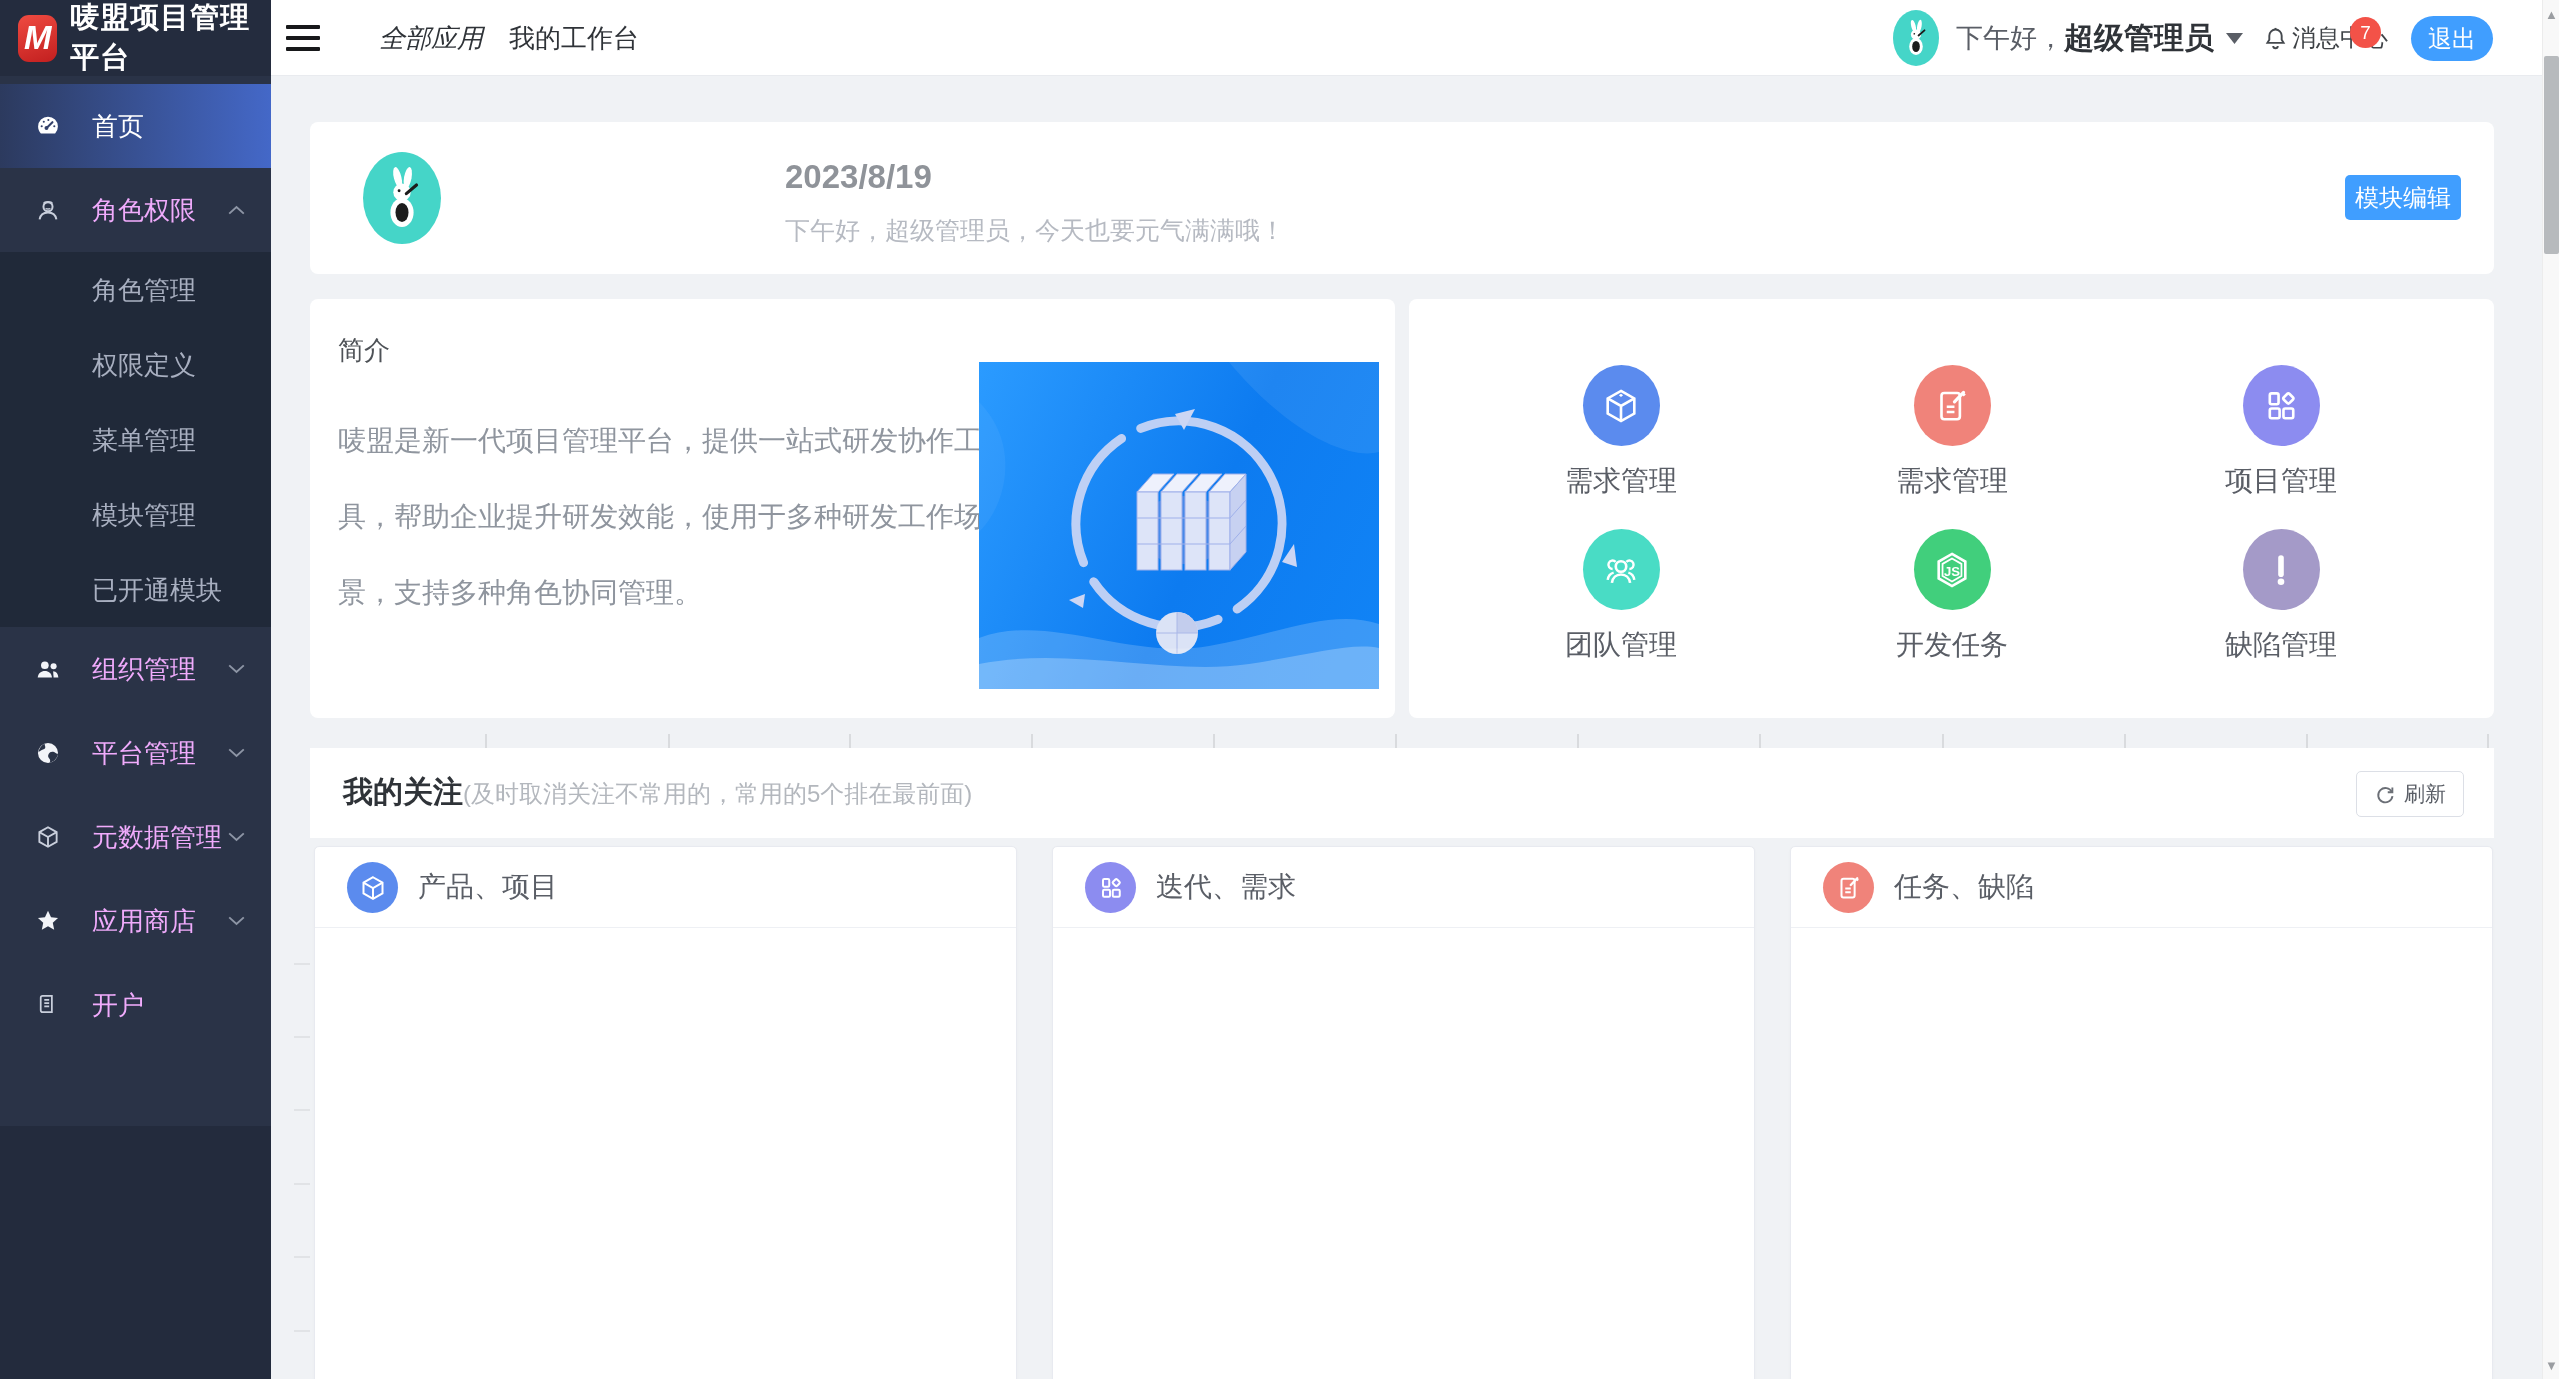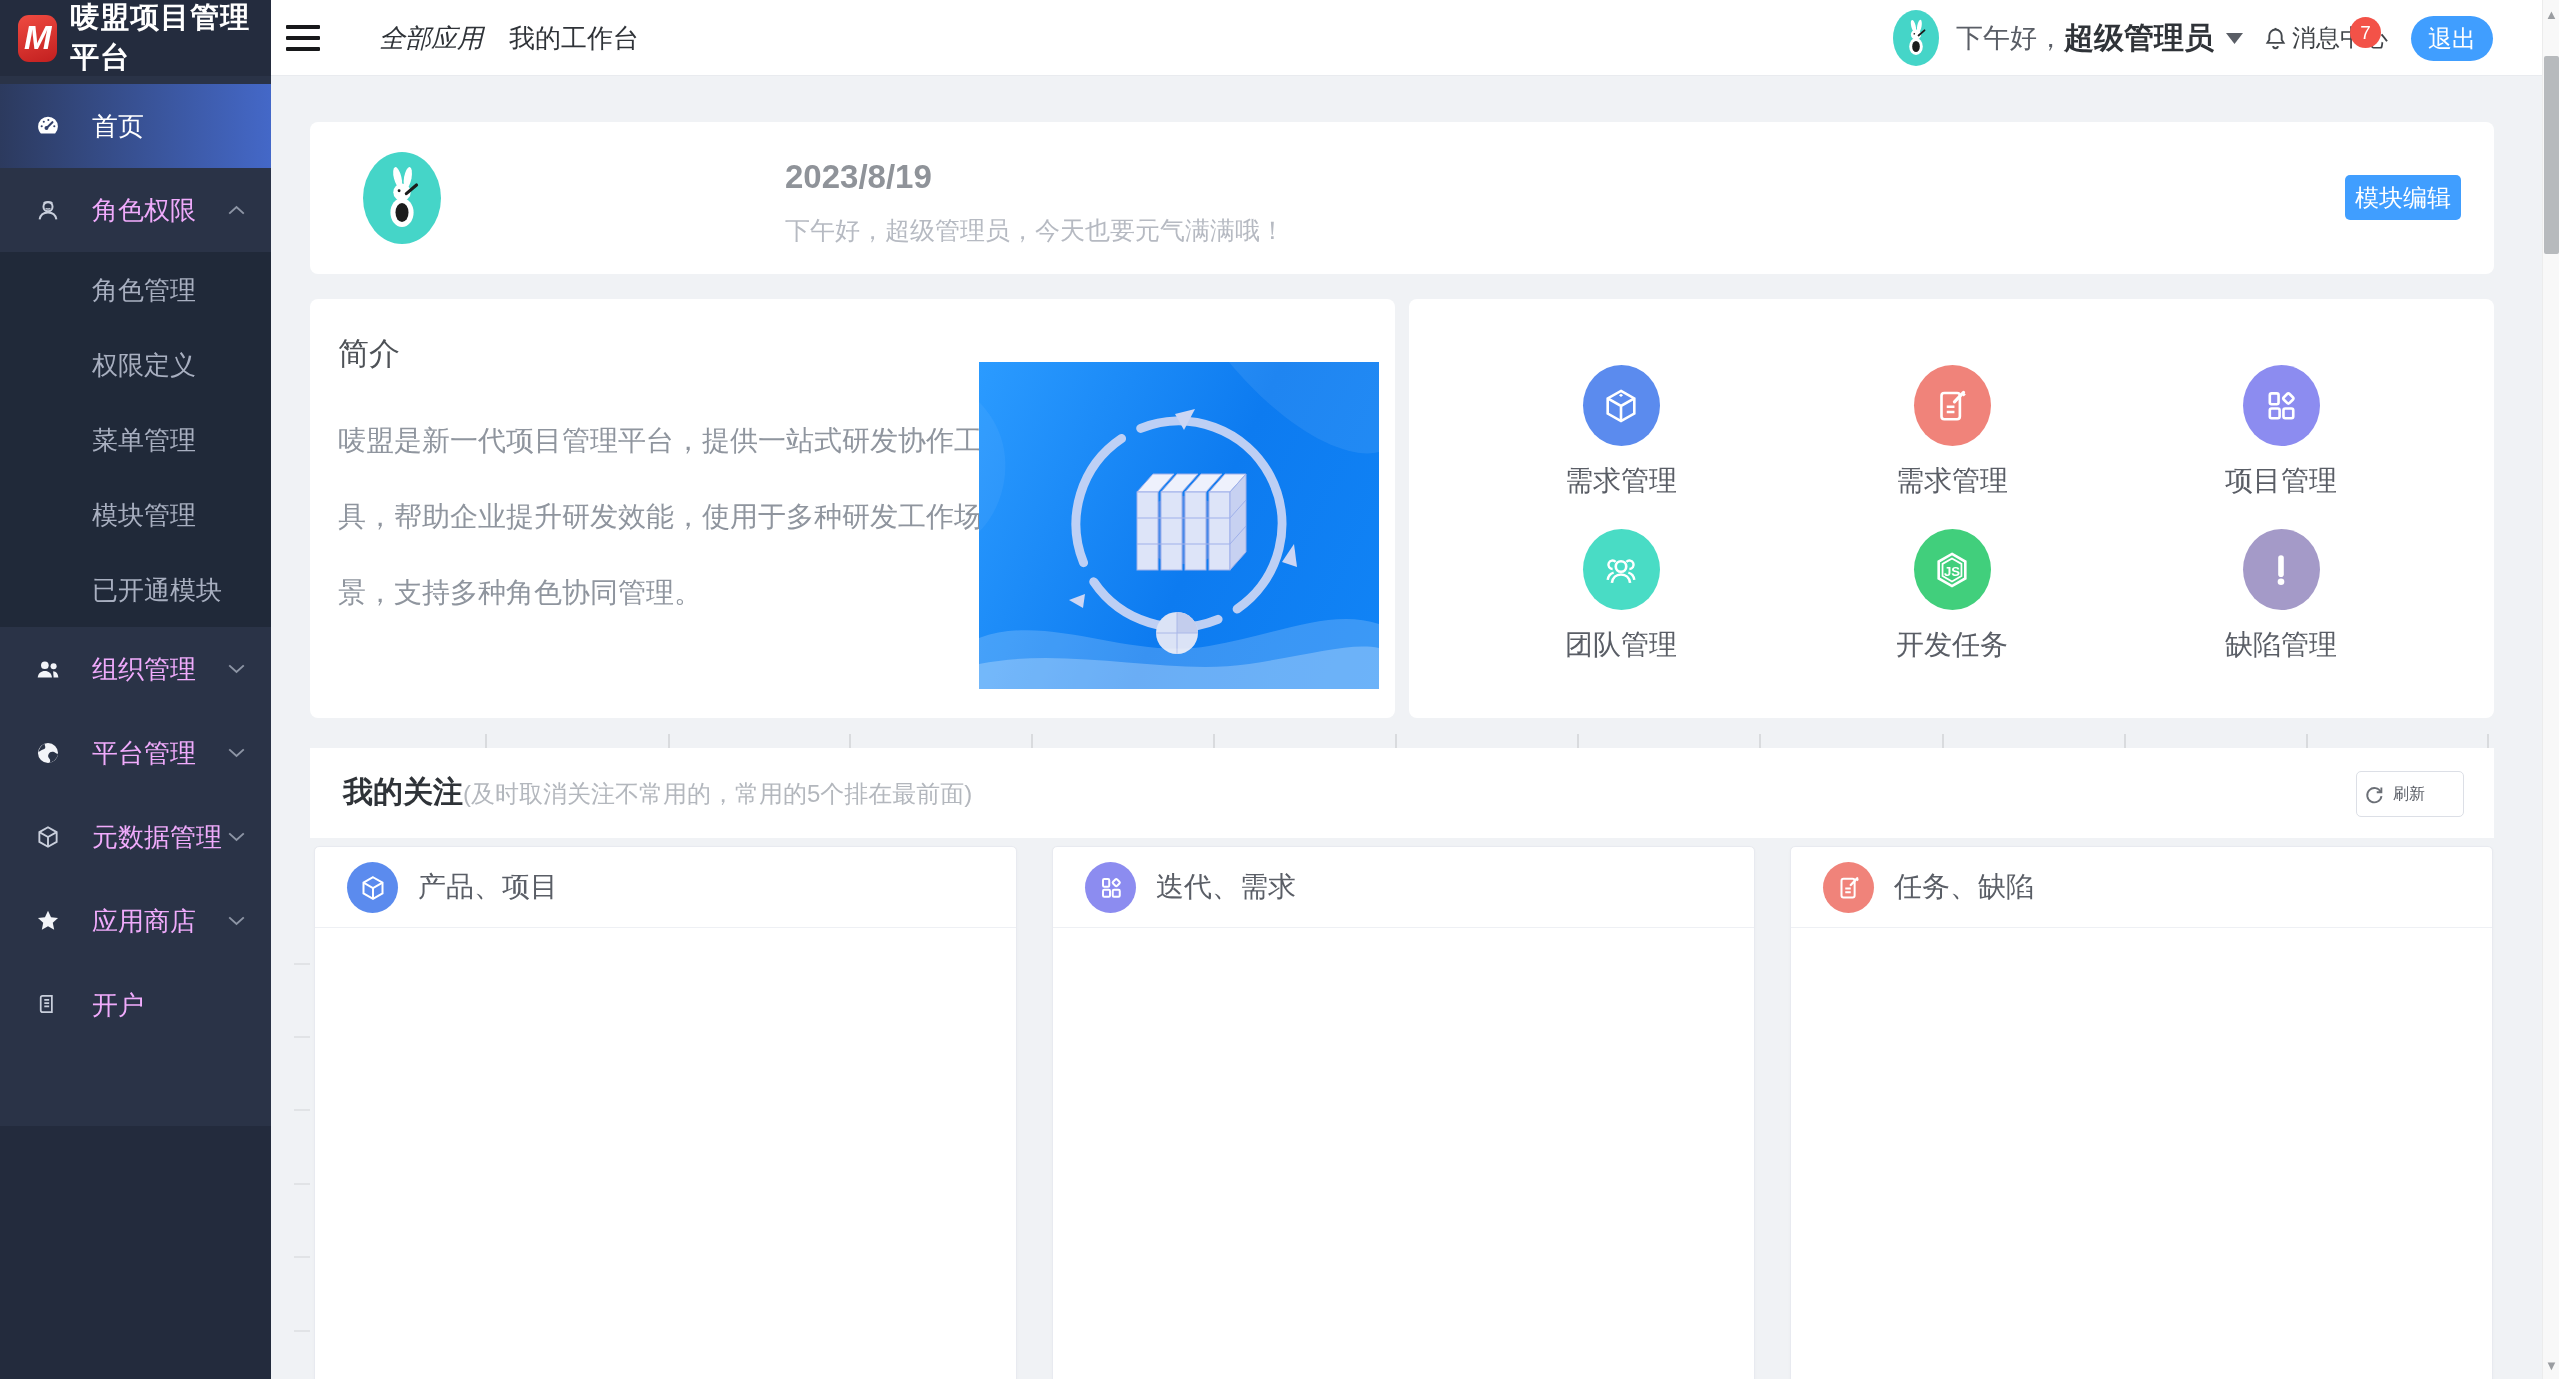"简介" .intro-title { font-size: 31px -> 26px }
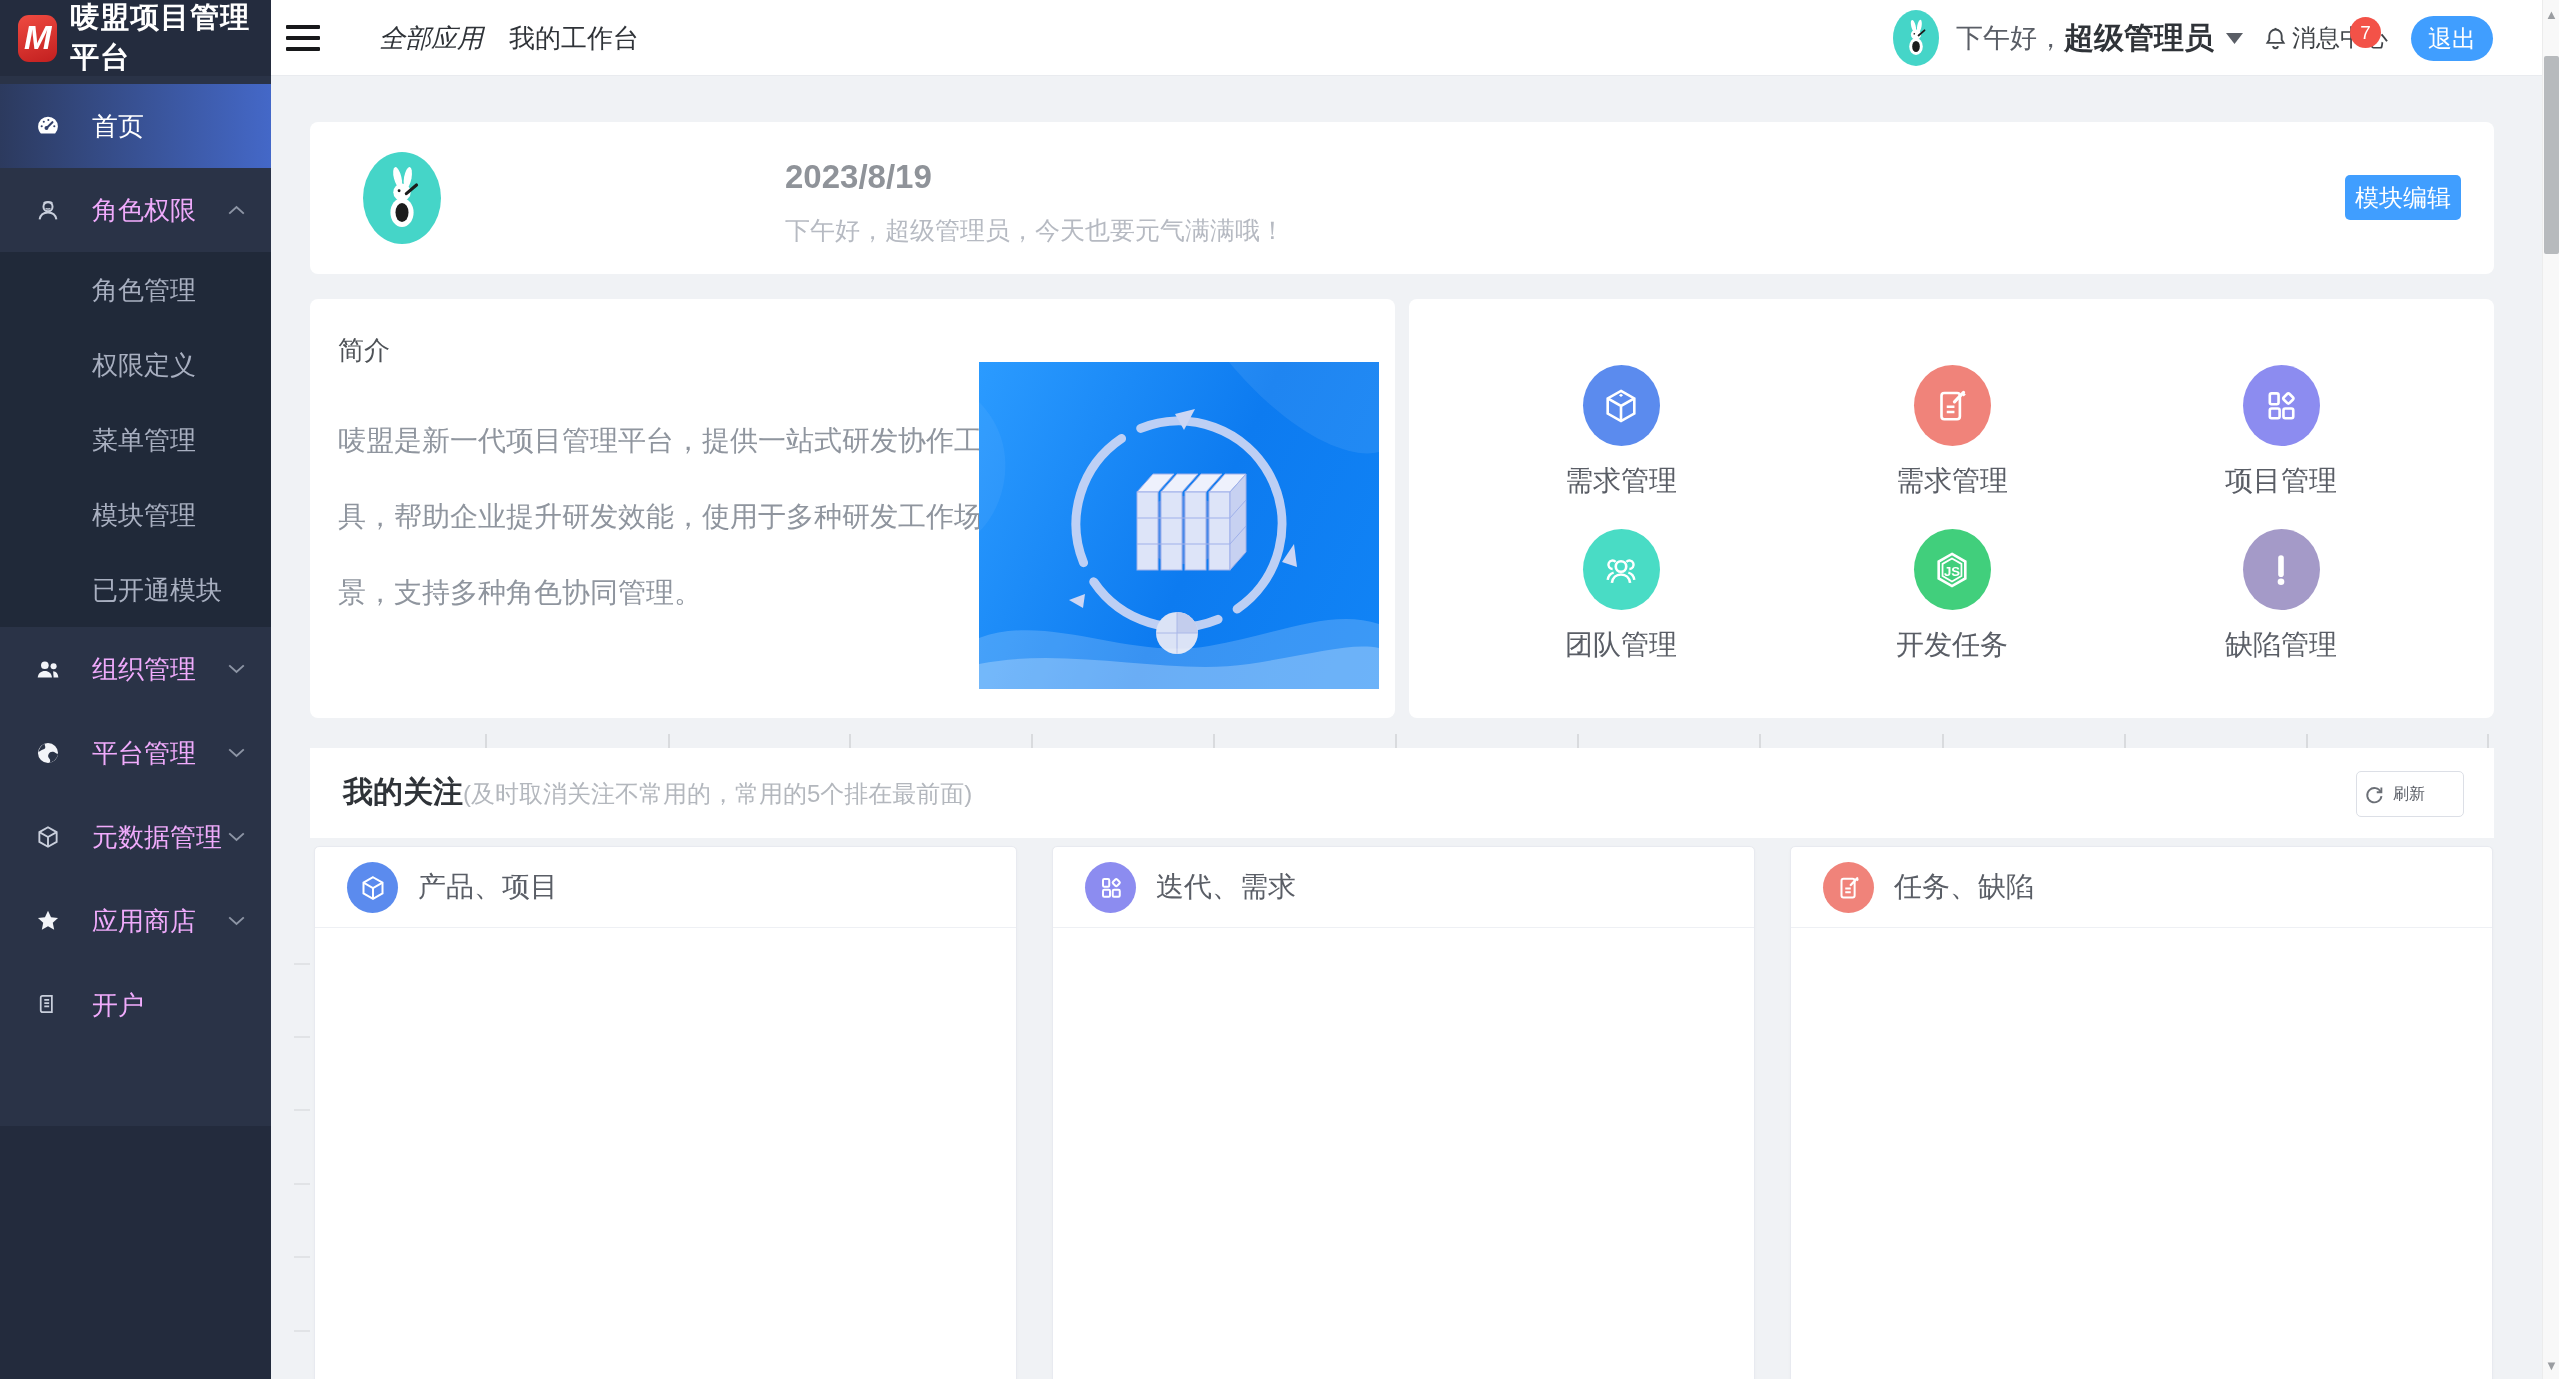"刷新" .btn-refresh { font-size: 16px -> 21px; justify-content: none -> center }
